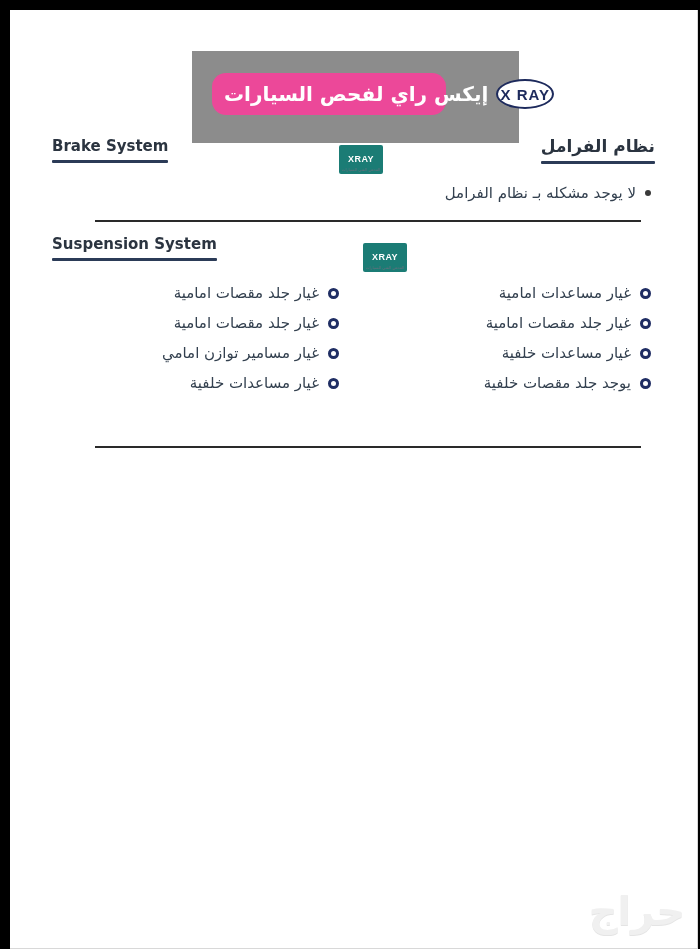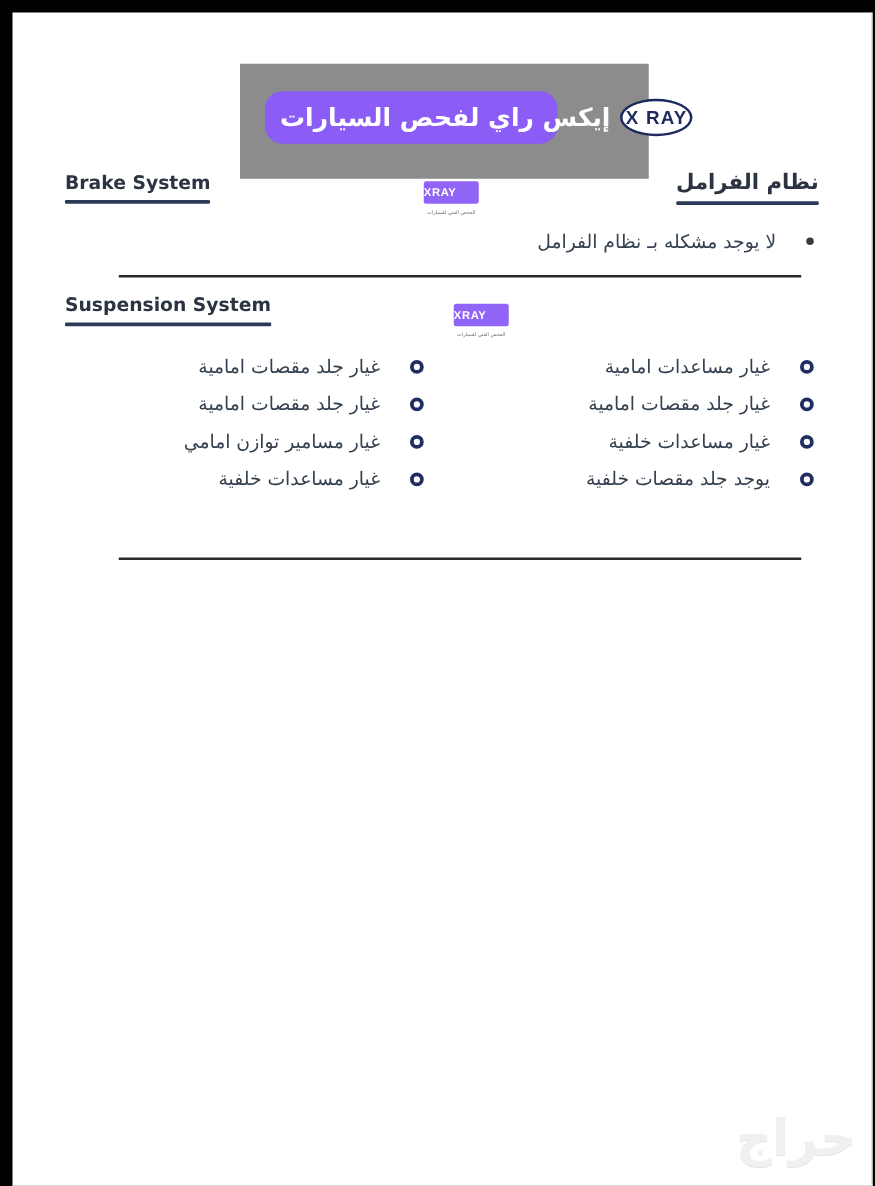"إيكس راي لفحص السيارات" .logo-badge { background: #8b5cf6 -> #ec4899 }
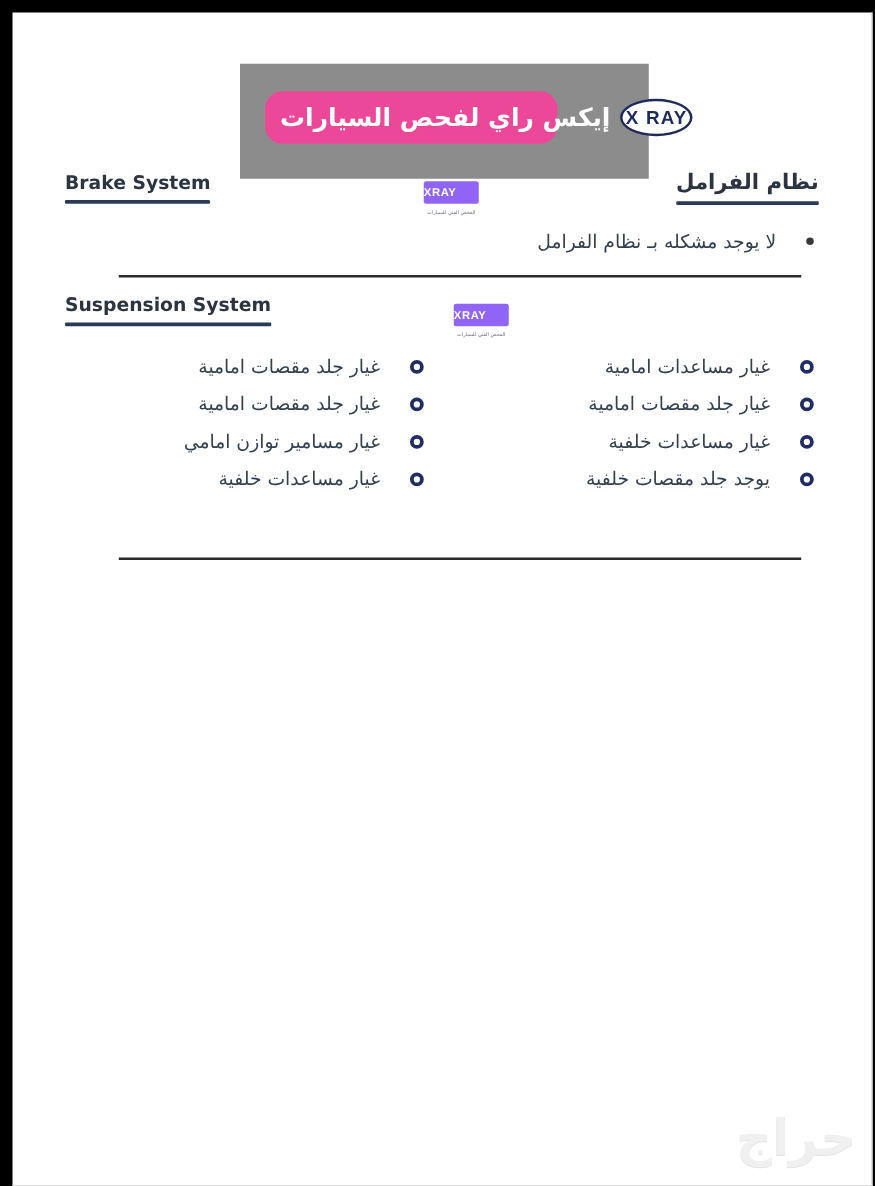"XRAY" .mini-logo { background: #8b5cf6 -> #0f766e; height: 18px -> 29px; justify-content: flex-end -> center }
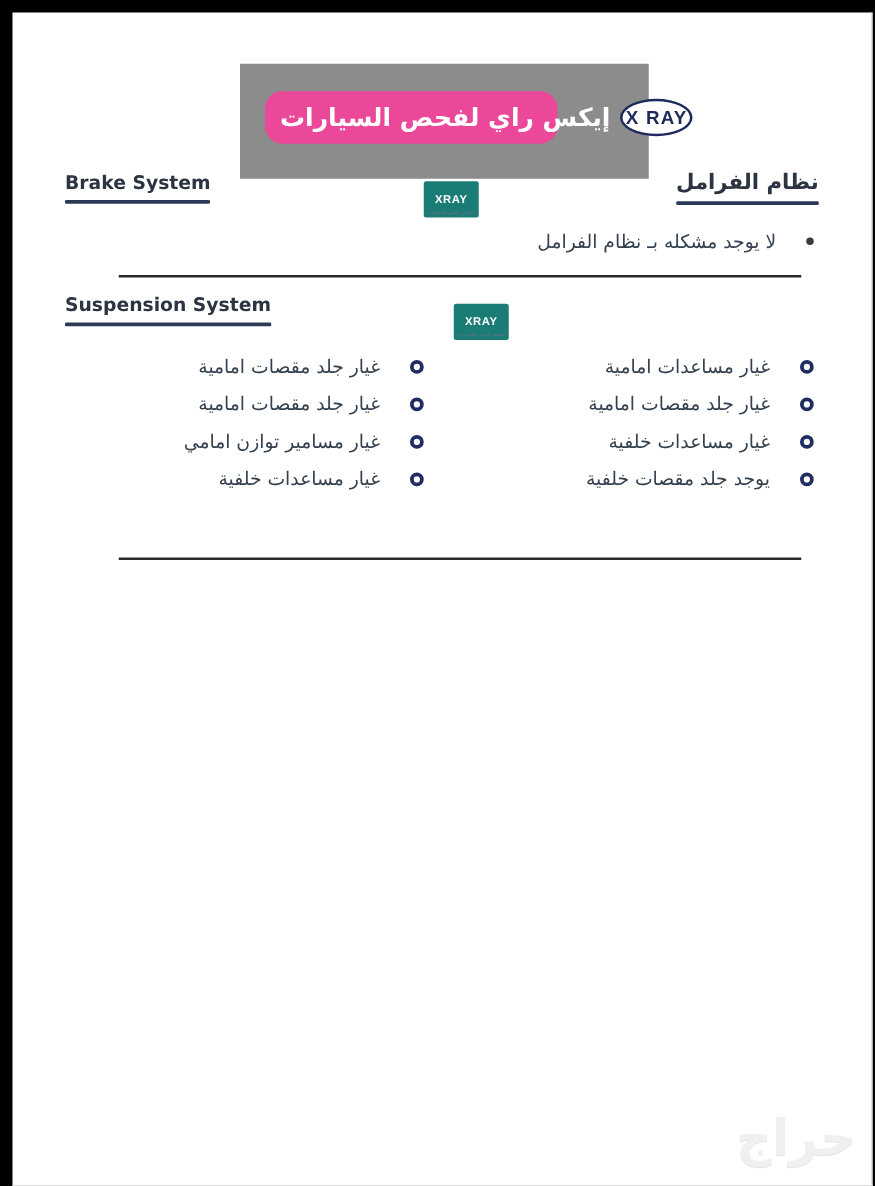"لا يوجد مشكله بـ نظام" .list li { gap: 24px -> 9px }
